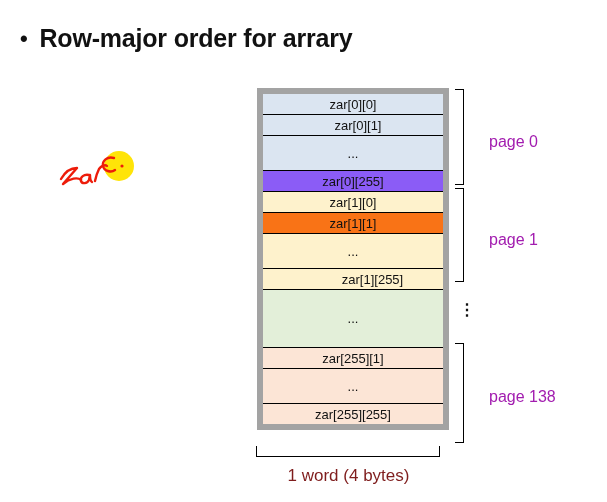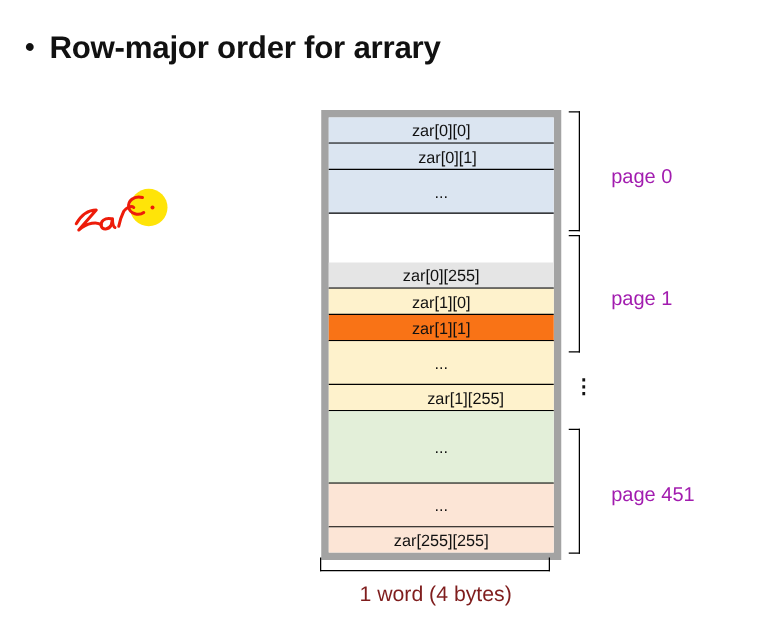"zar[0][255]" div.cell { background: #e5e5e5 -> #8b5cf6; margin-top: 39px -> none }
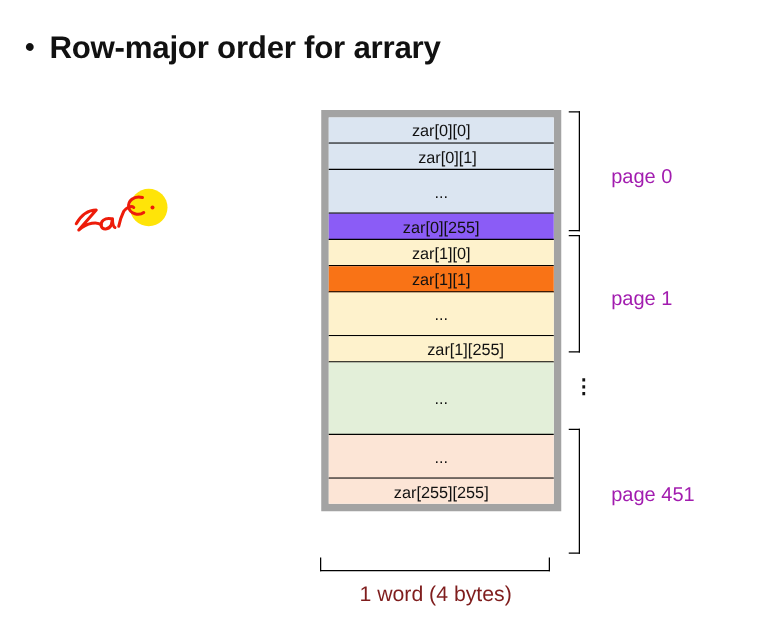"zar[255][1]" div.cell { html: none -> <div>zar[255][1]</div> }
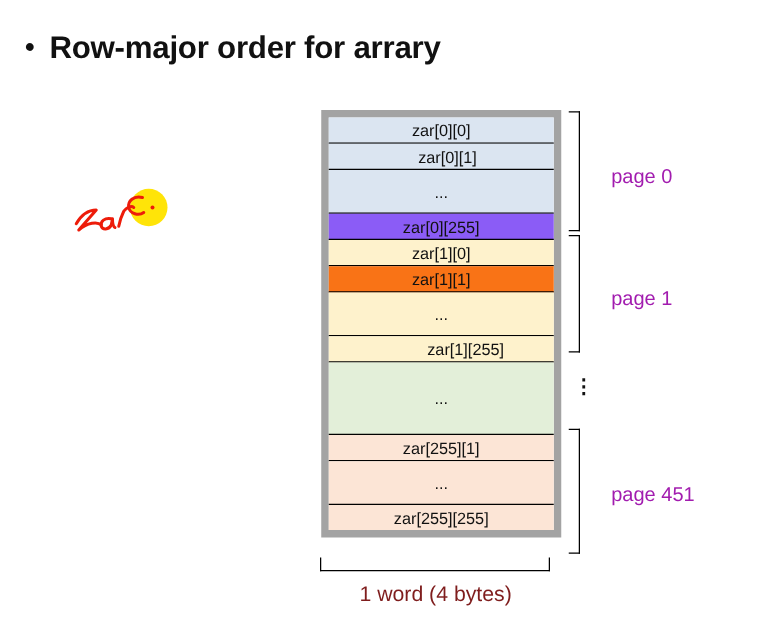"page 451" div.page-label { text: 451 -> 138 }
